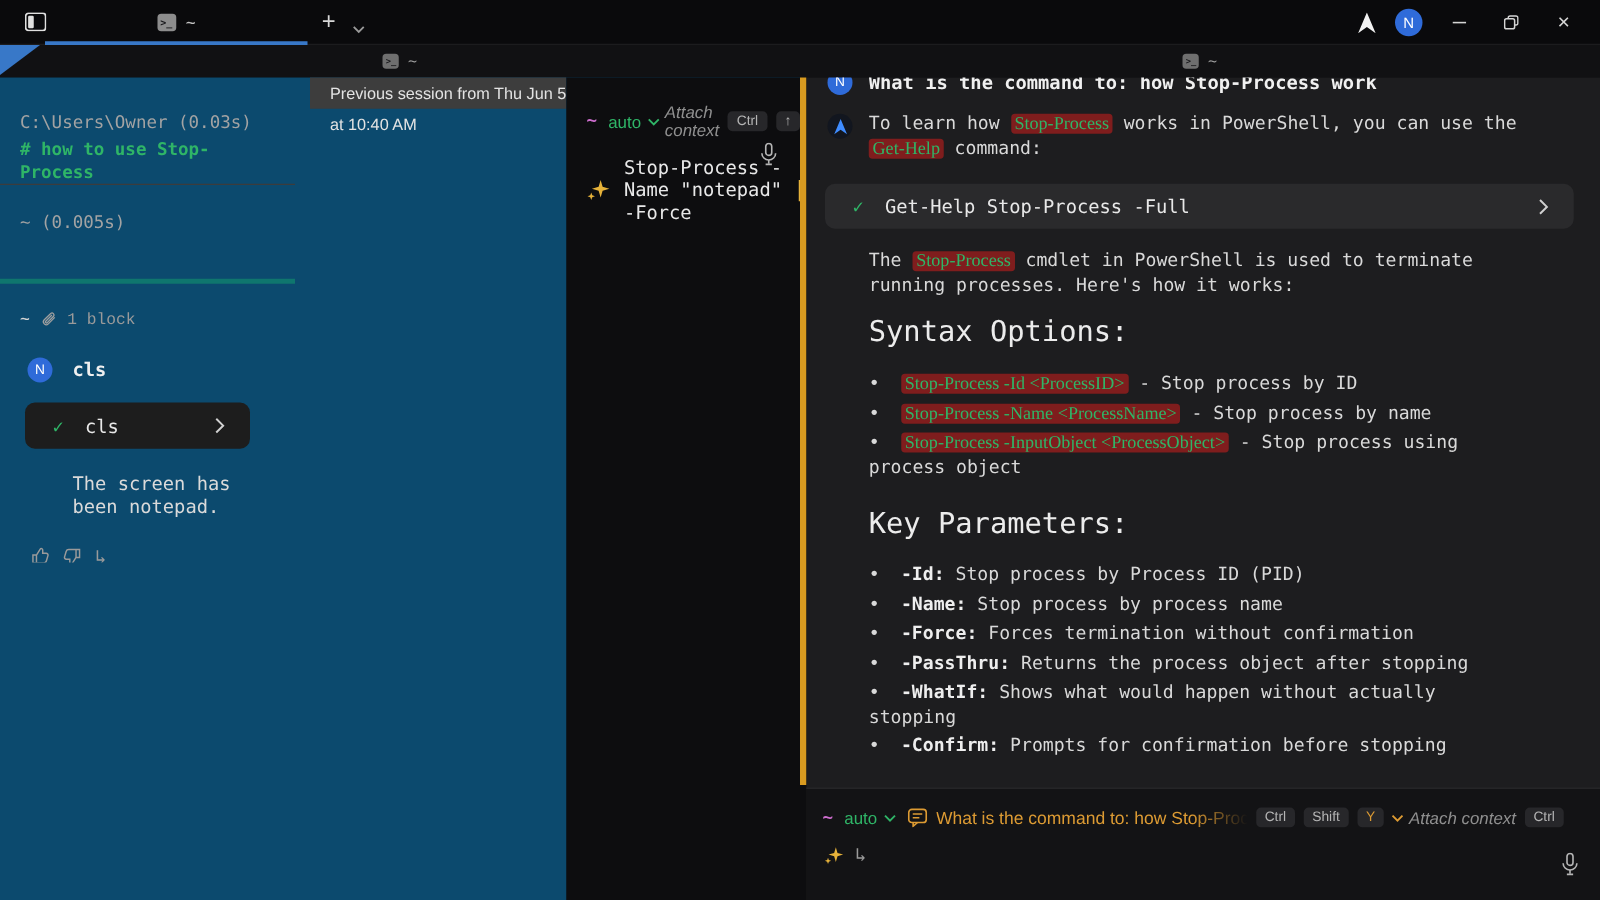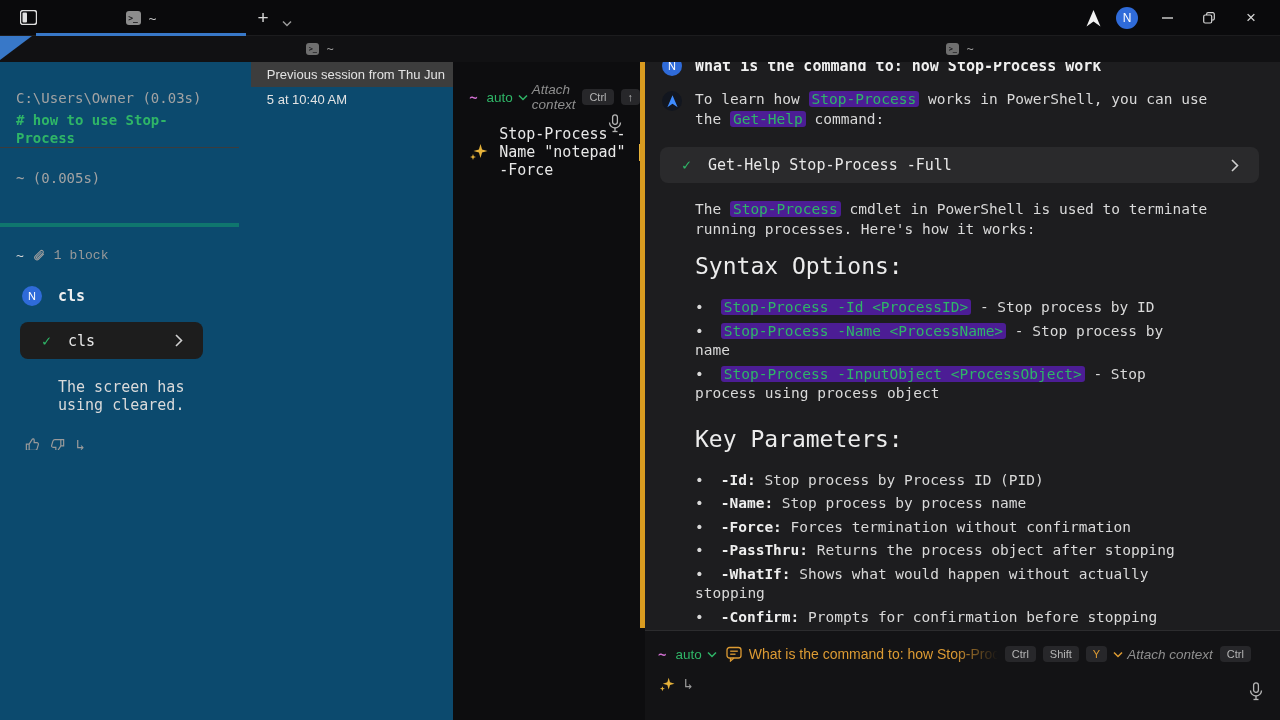"Stop-Process" .icode { background: #4c1d95 -> #7f1d1d; font-family: none -> Liberation Serif, serif }
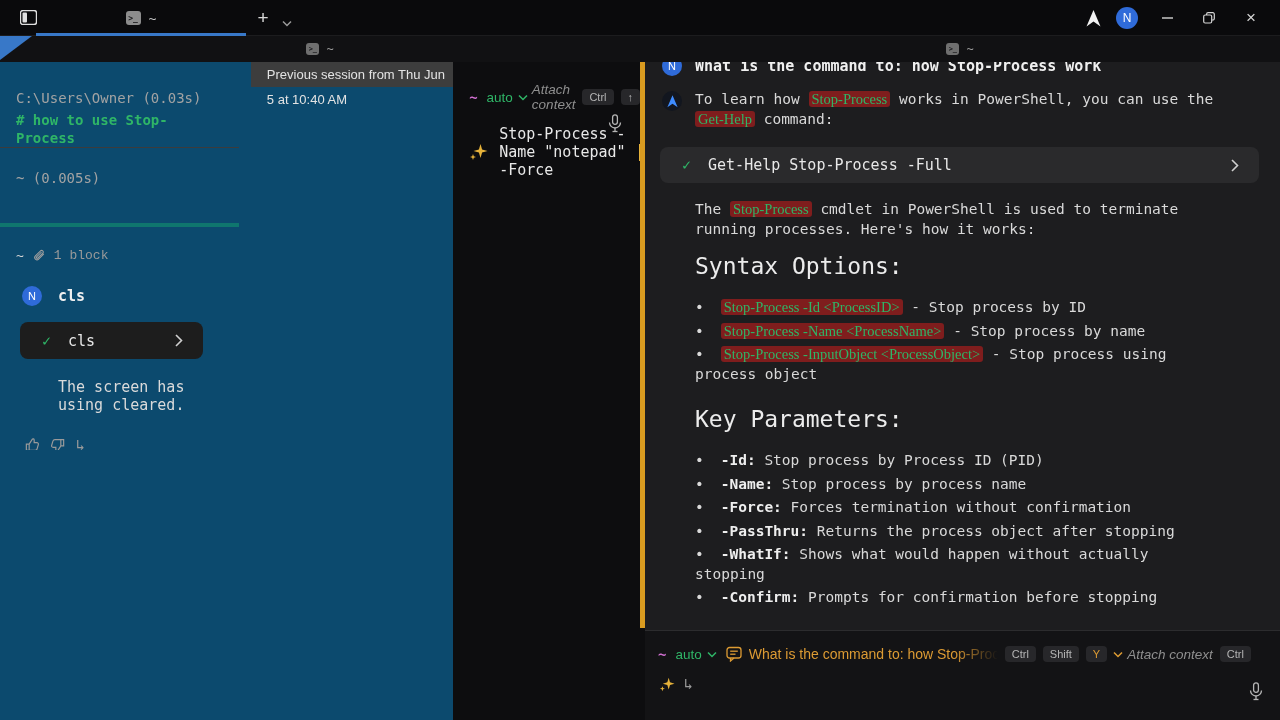"The screen has using cleared." div.resp-text { text: using cleared -> been notepad }
